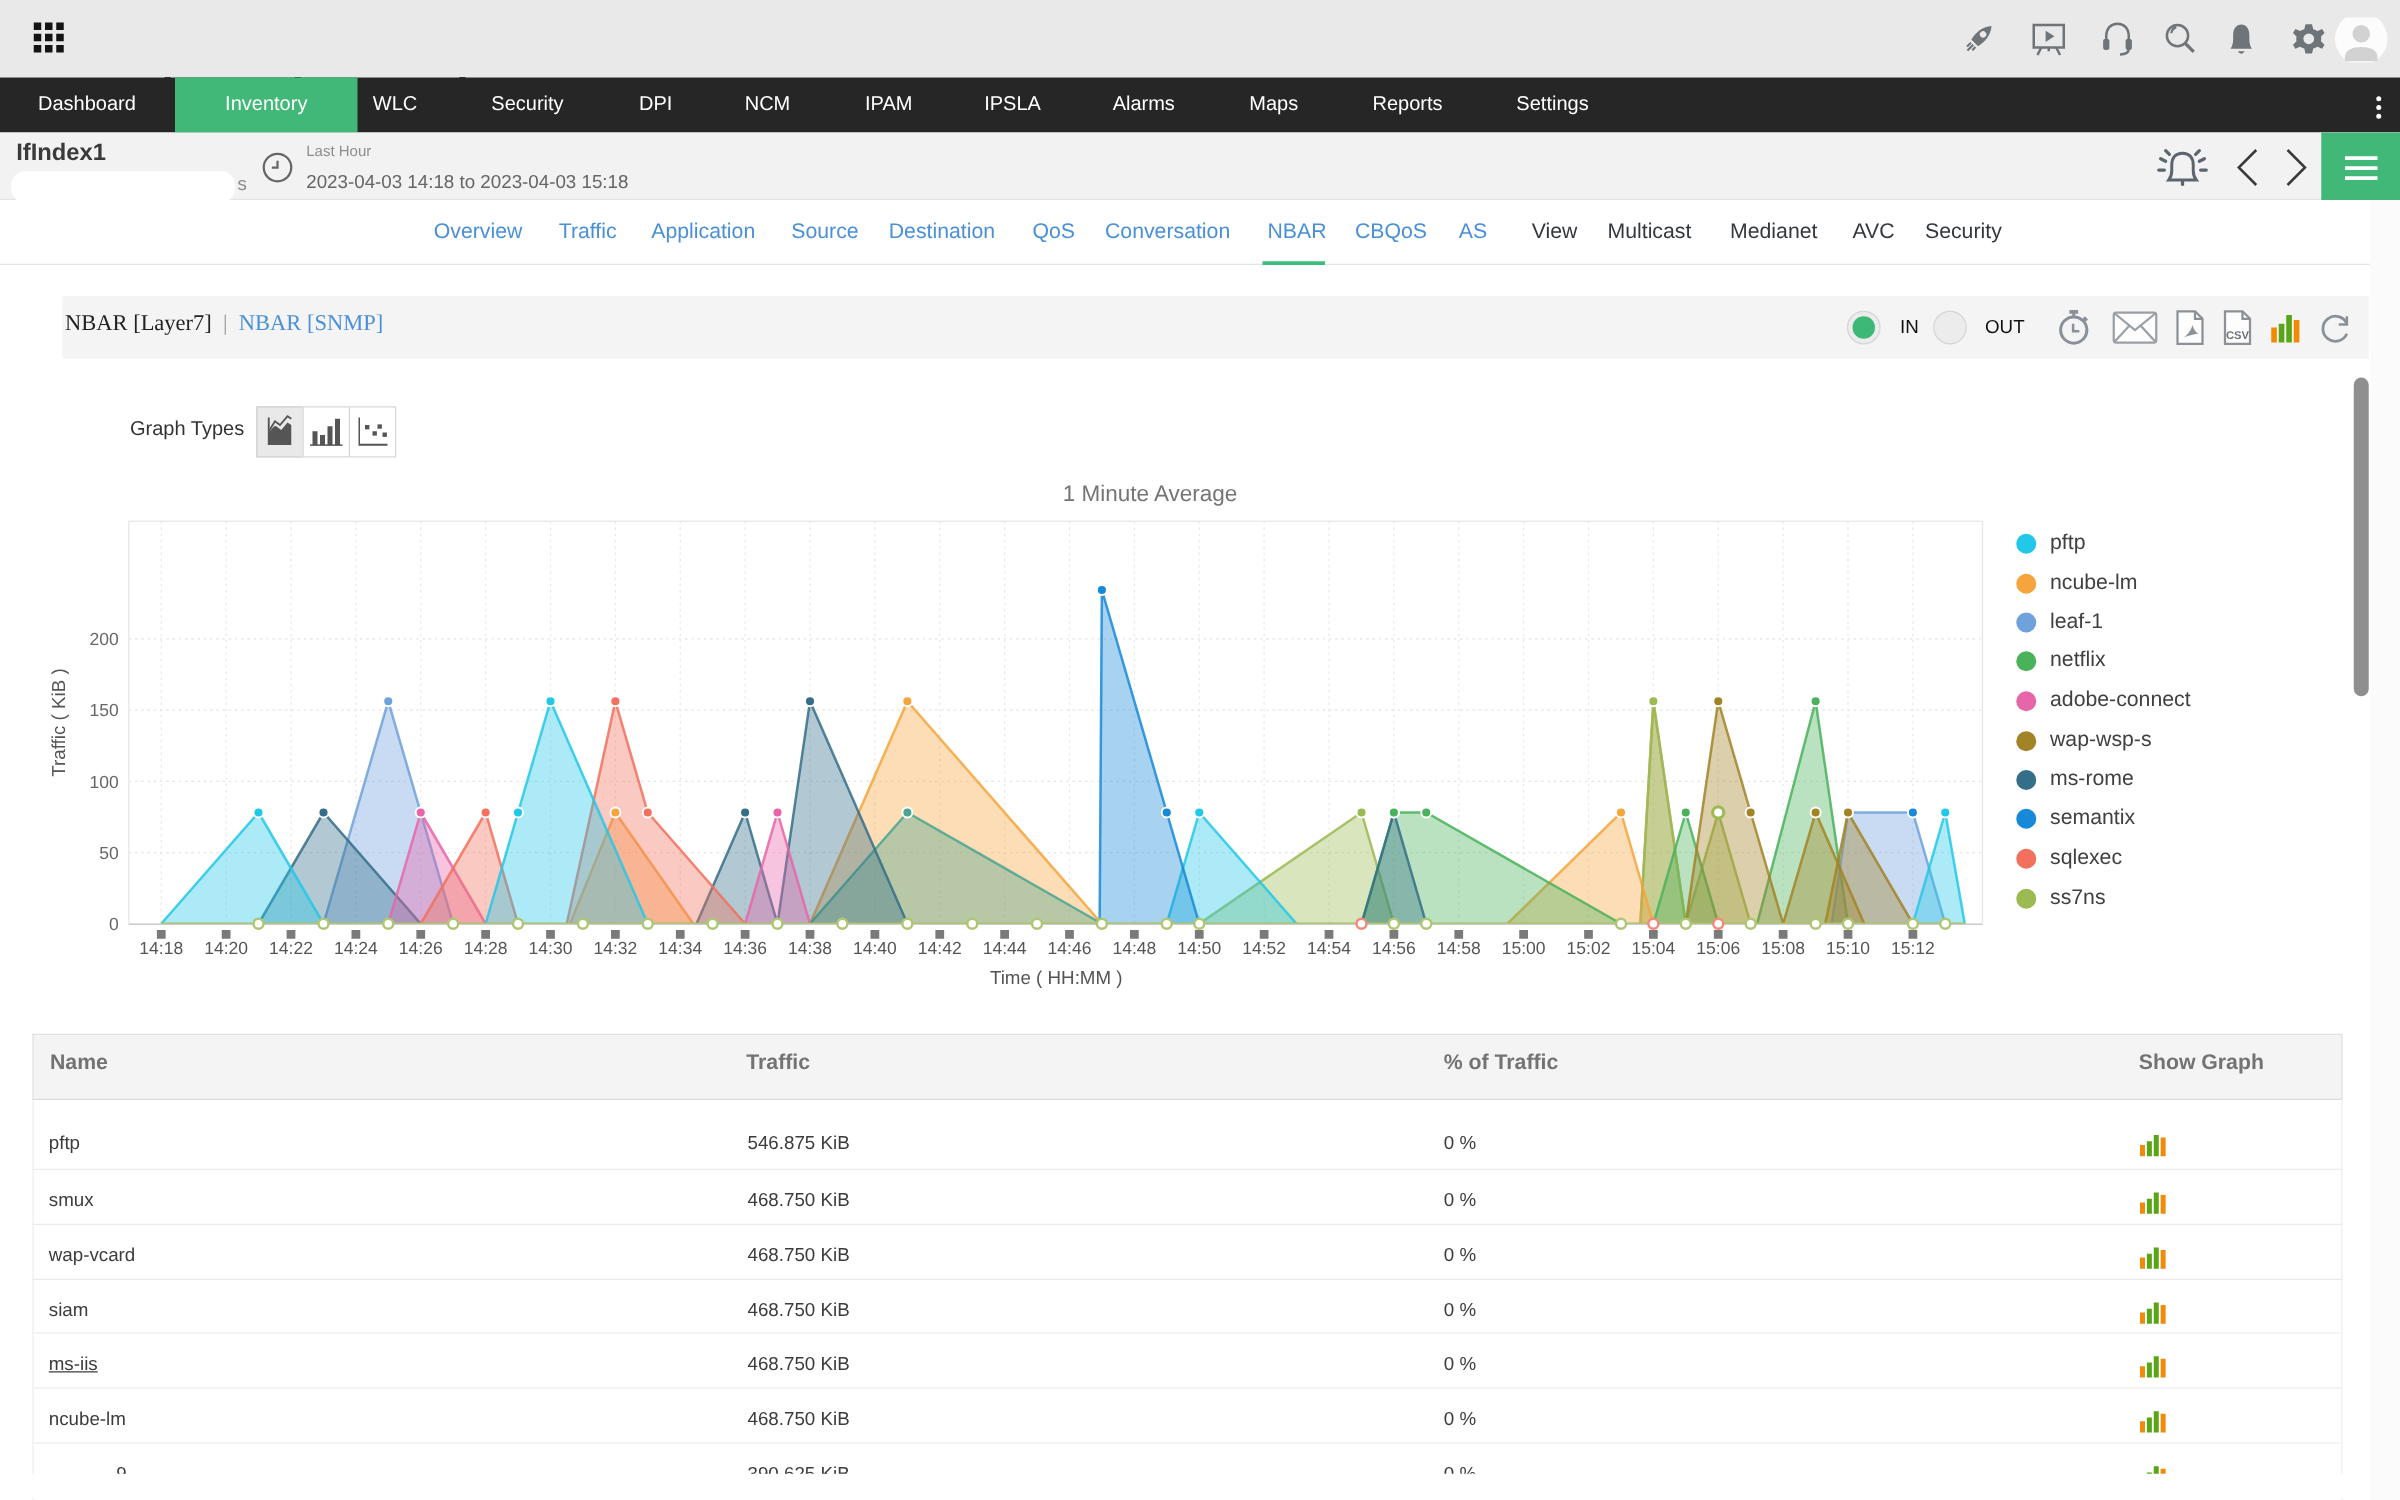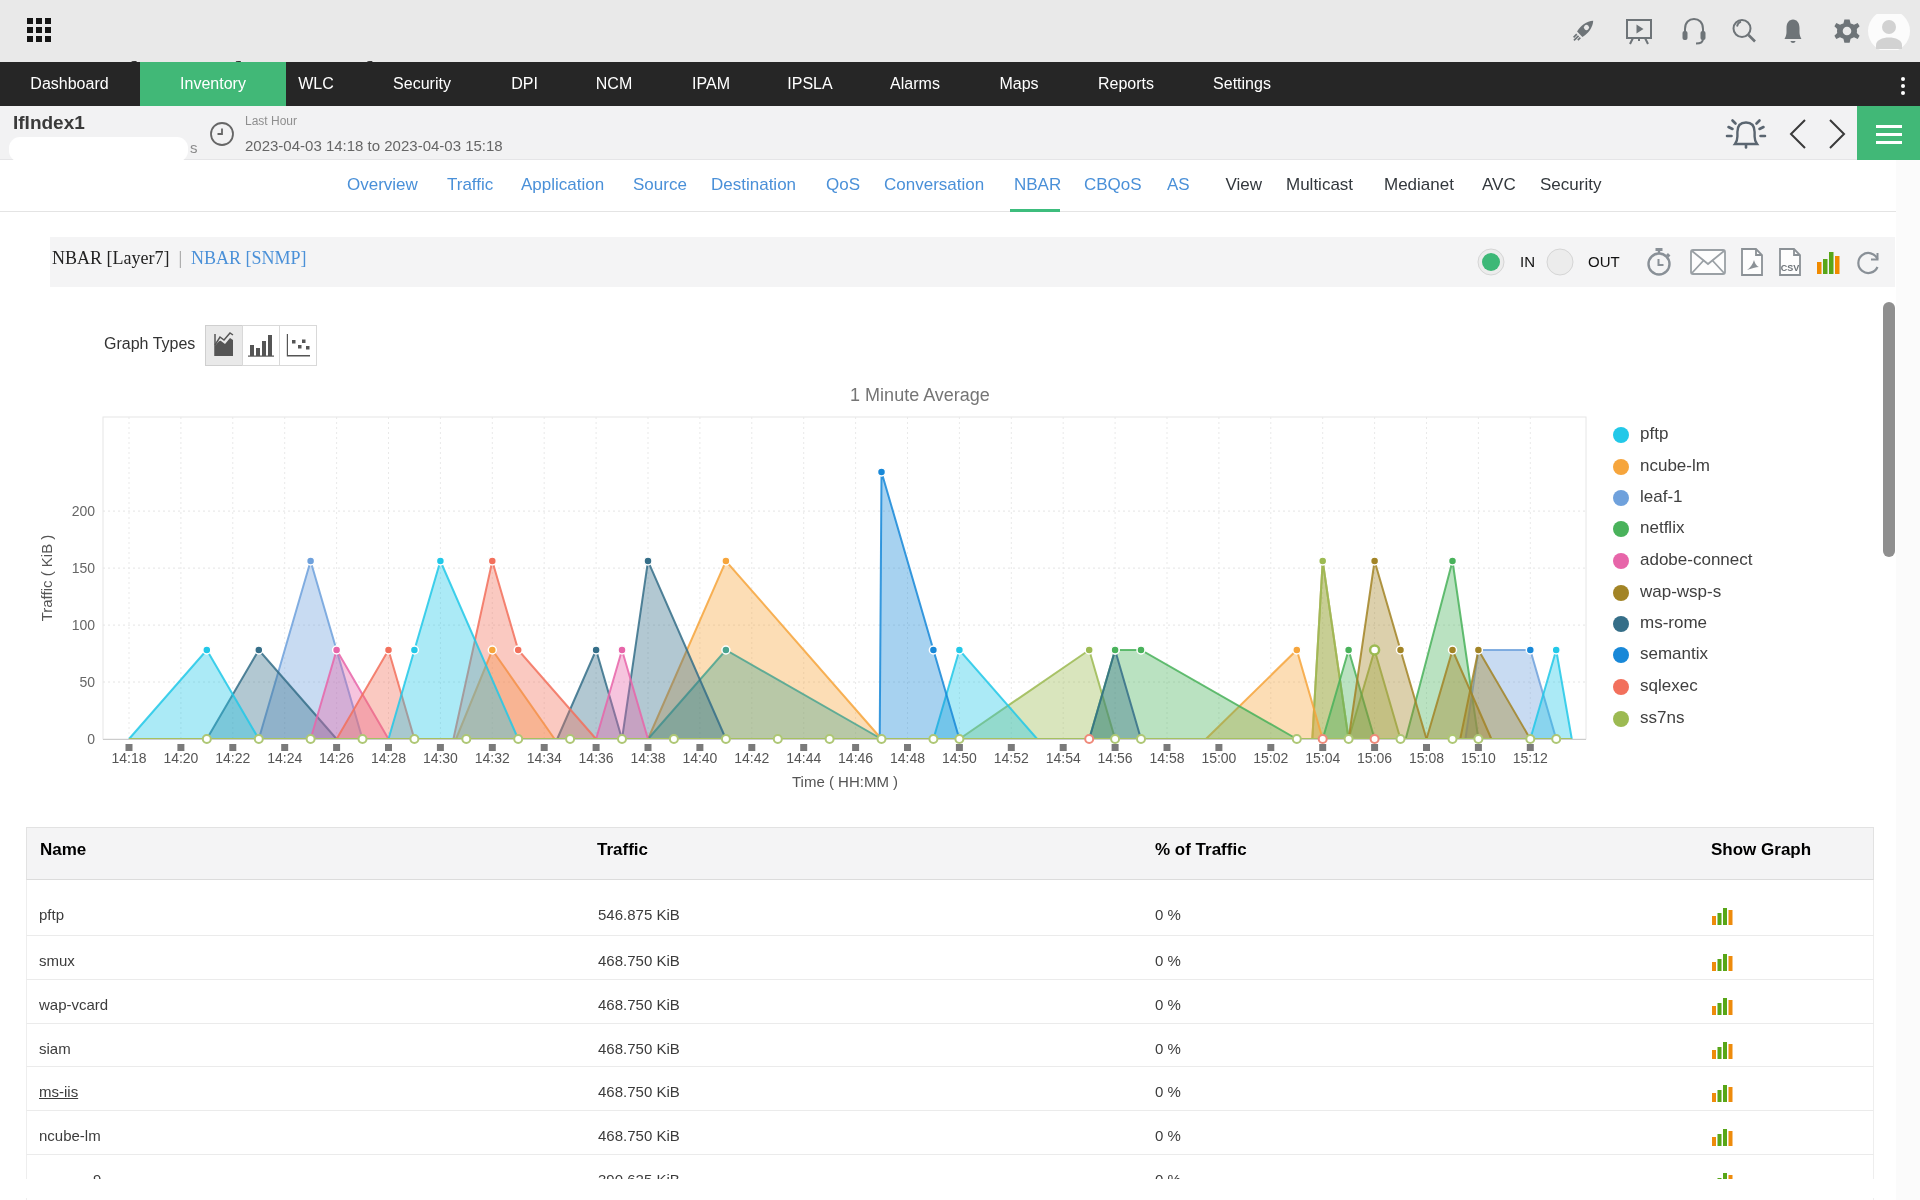"Name" .th { color: #000000 -> #737373 }
